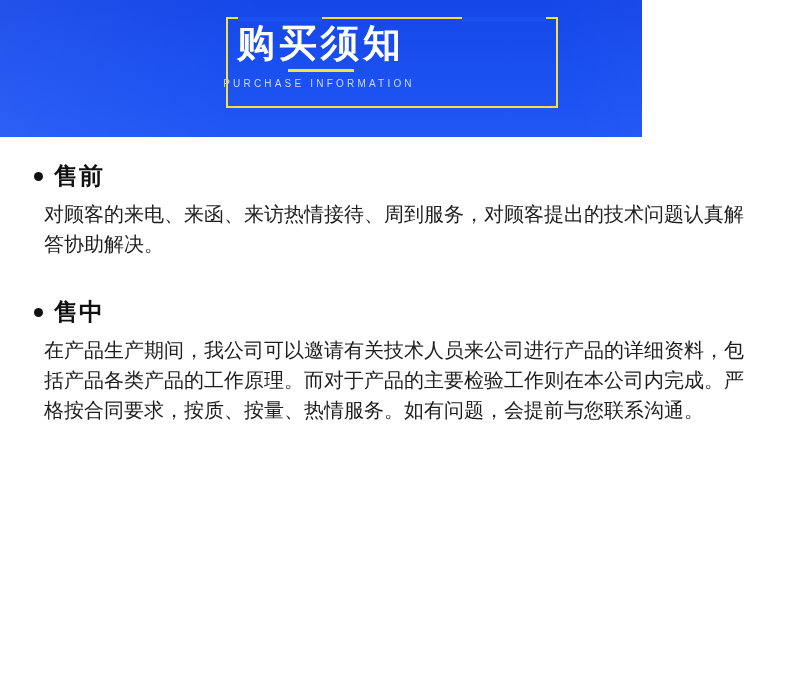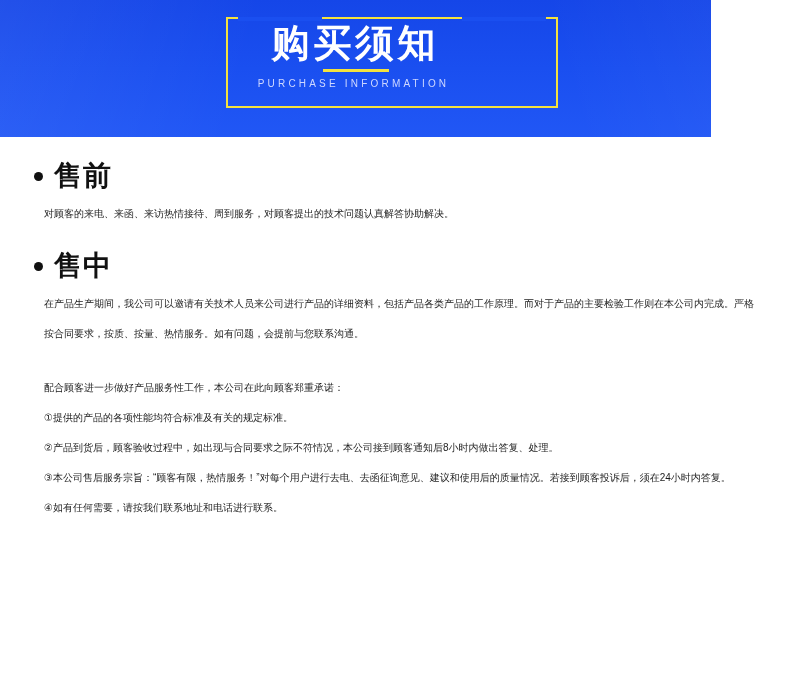"购买须知" .banner { width: 711px -> 642px }
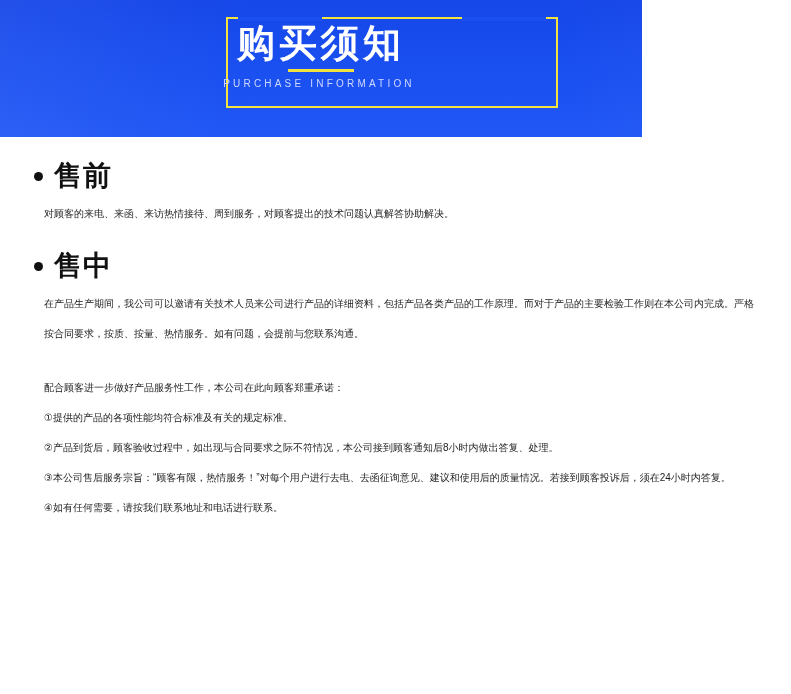"售前" .sec-title { font-size: 28px -> 24px }
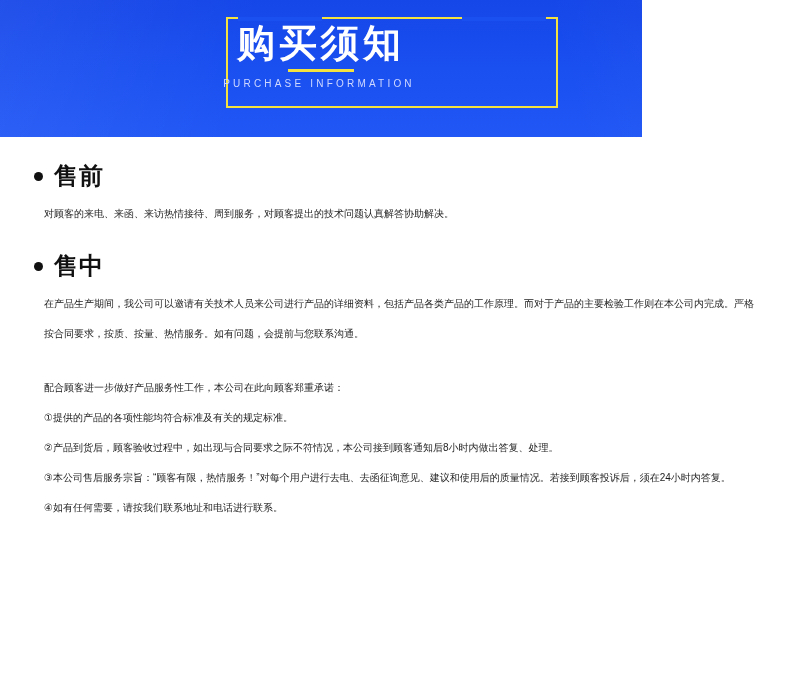"对顾客的来电、来函、来访热情接待、周到服务，对顾客提出的技术问题认真解答协助解决" .sec-body { font-size: 10px -> 20px }
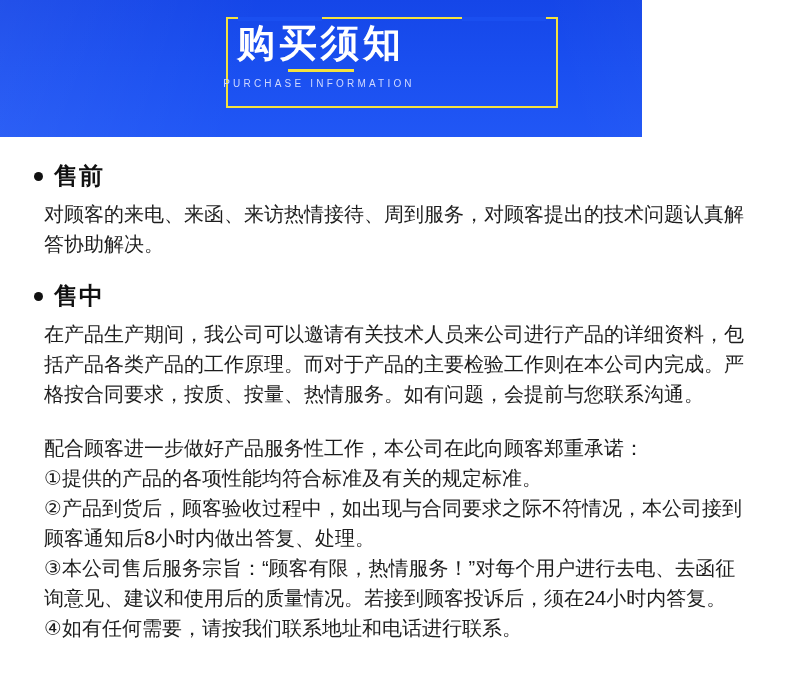"售中" .section { margin-top: 24px -> 40px }
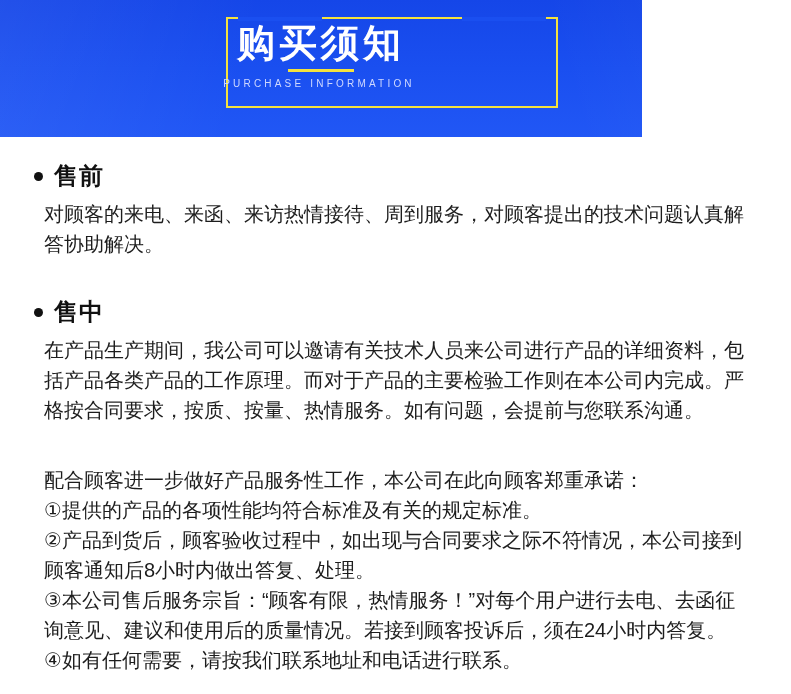"配合顾客进一步做好产品服务性工作，本公司在此向顾客郑重承诺：" div.sec-body { html: <div> <p>配合顾客进一步做好产品服务性工作，本公司在此向顾客郑重承诺：</p> <p>①提供的产品的各项性能均符合标准及有关的规定标准。</p> <p>②产品到货后，顾客验收过程中，如出现与合同要求之际不符情况，本公司接到顾客通知后8小时内做出答复、处理。</p> <p>③本公司售后服务宗旨：“顾客有限，热情服务！”对每个用户进行去电、去函征询意见、建议和使用后的质量情况。若接到顾客投诉后，须在24小时内答复。</p> <p>④如有任何需要，请按我们联系地址和电话进行联系。</p> </div> -> none }
